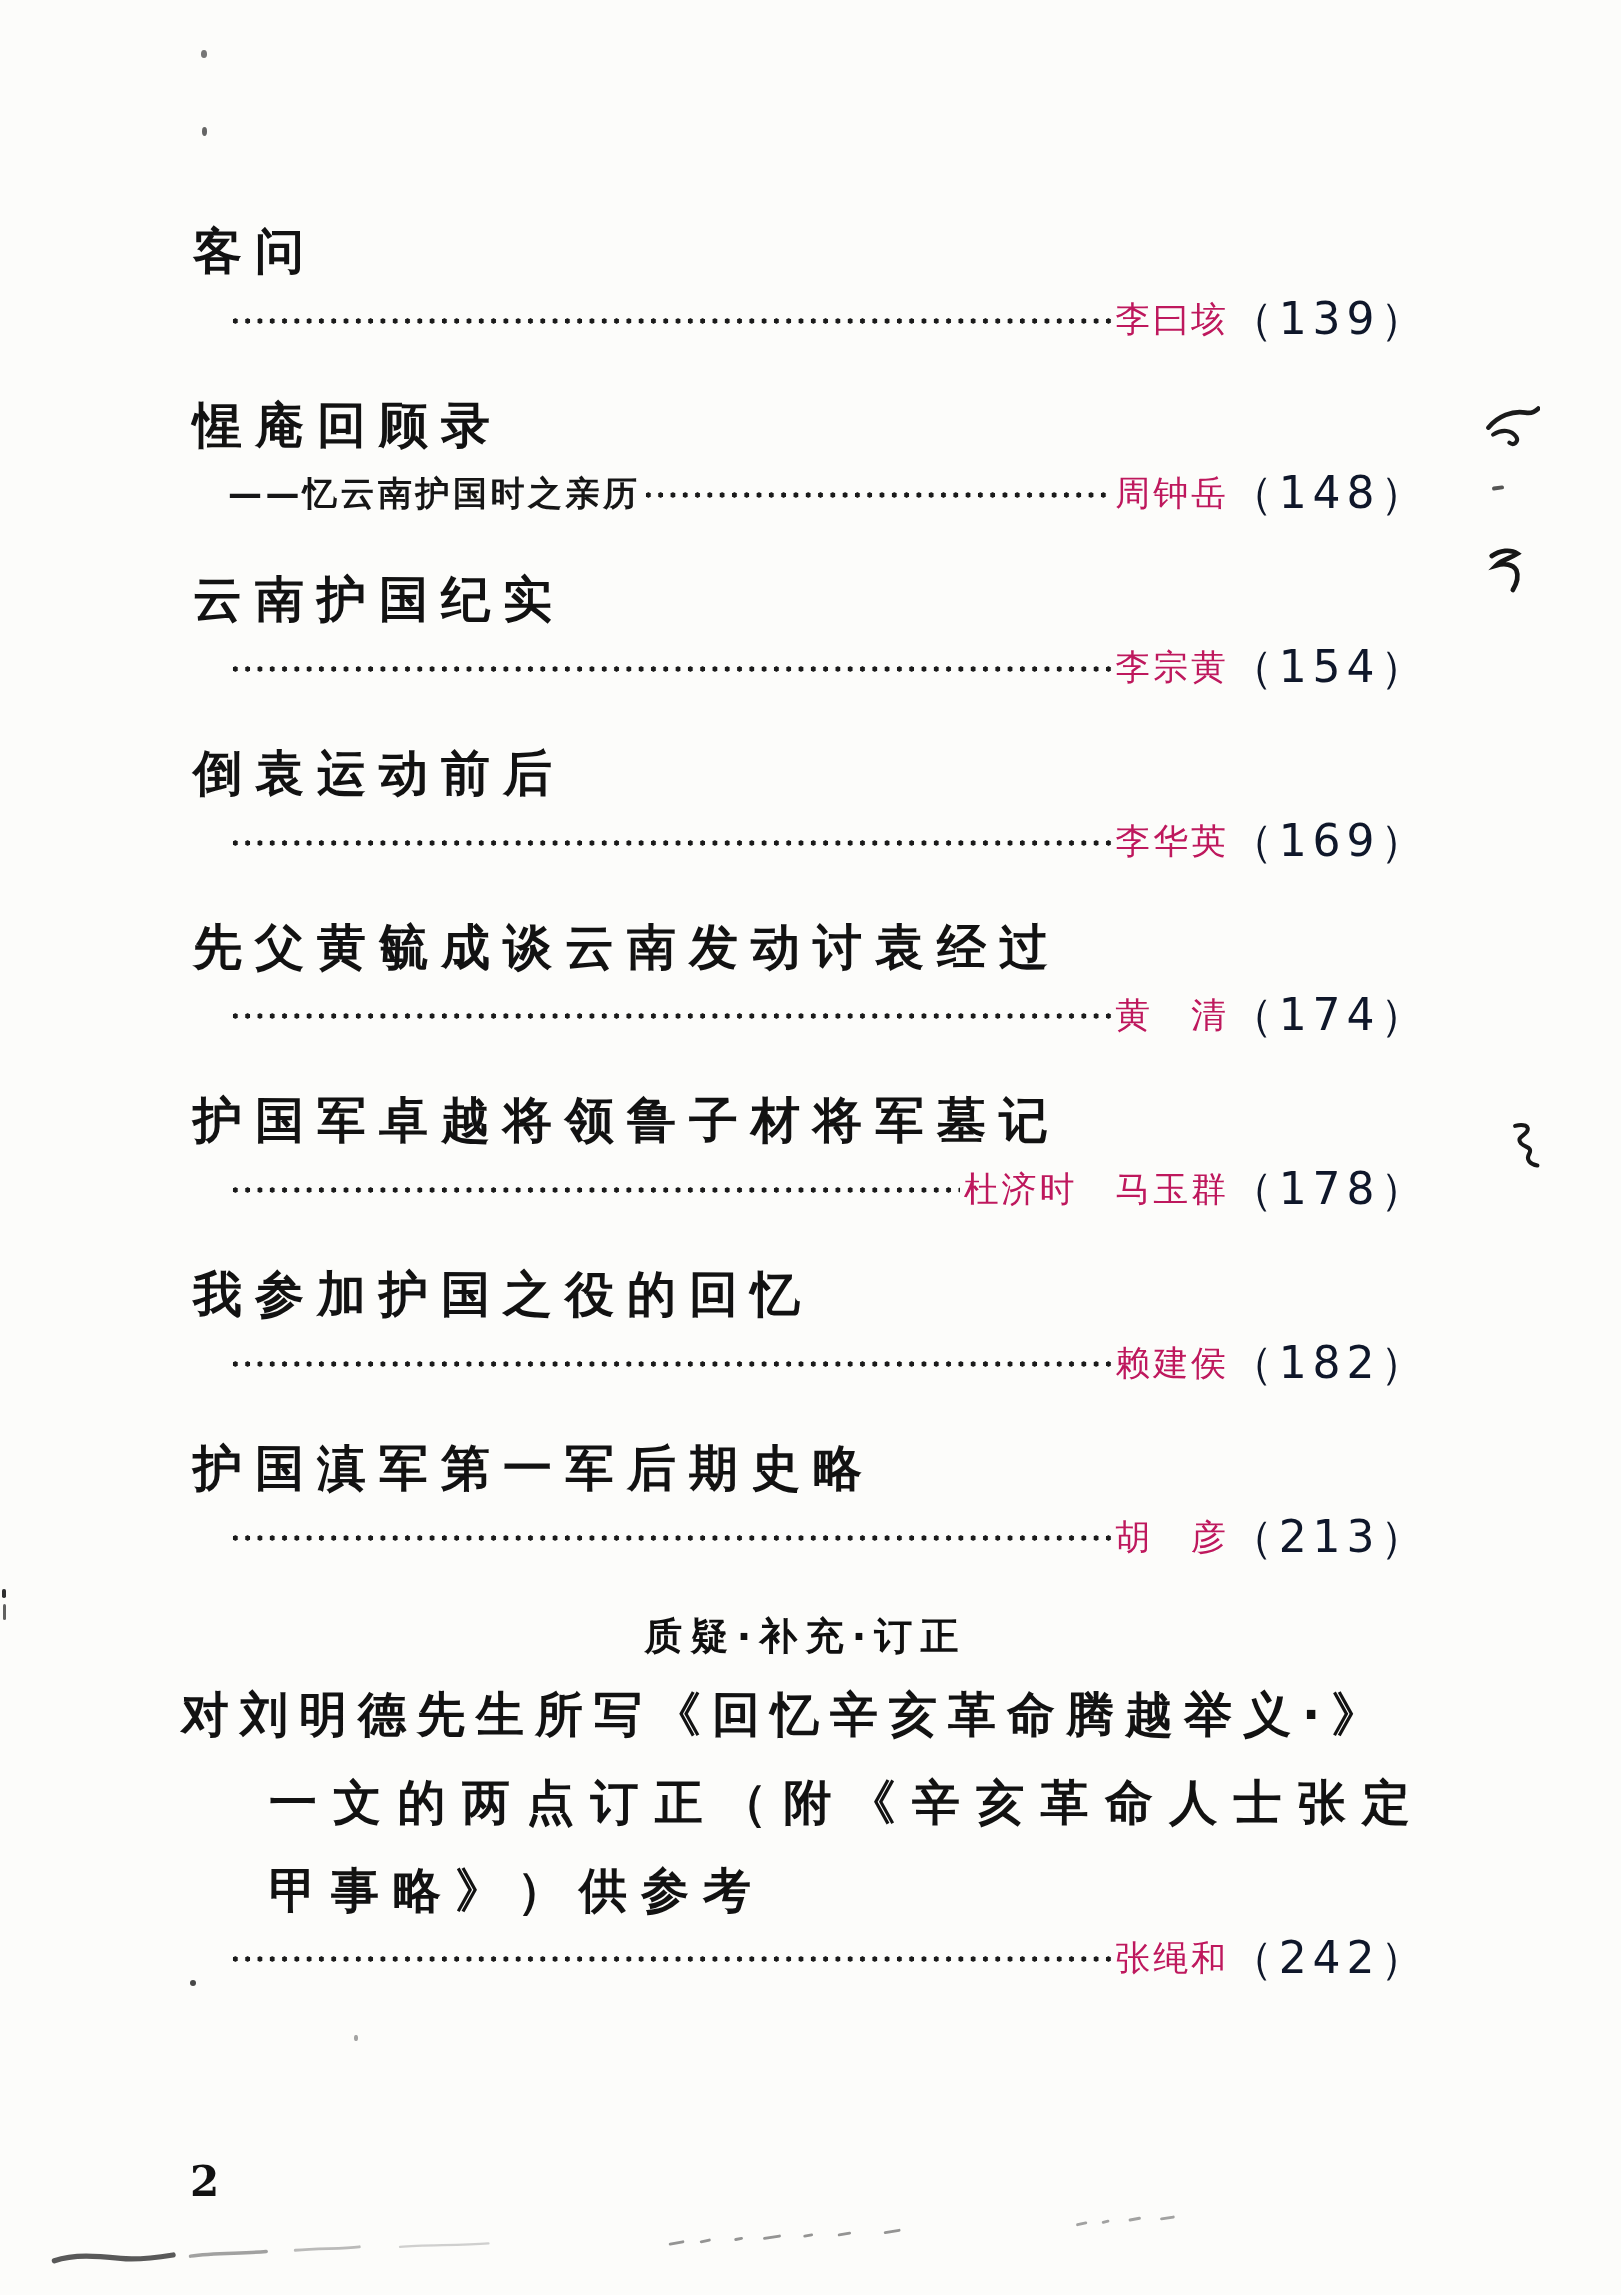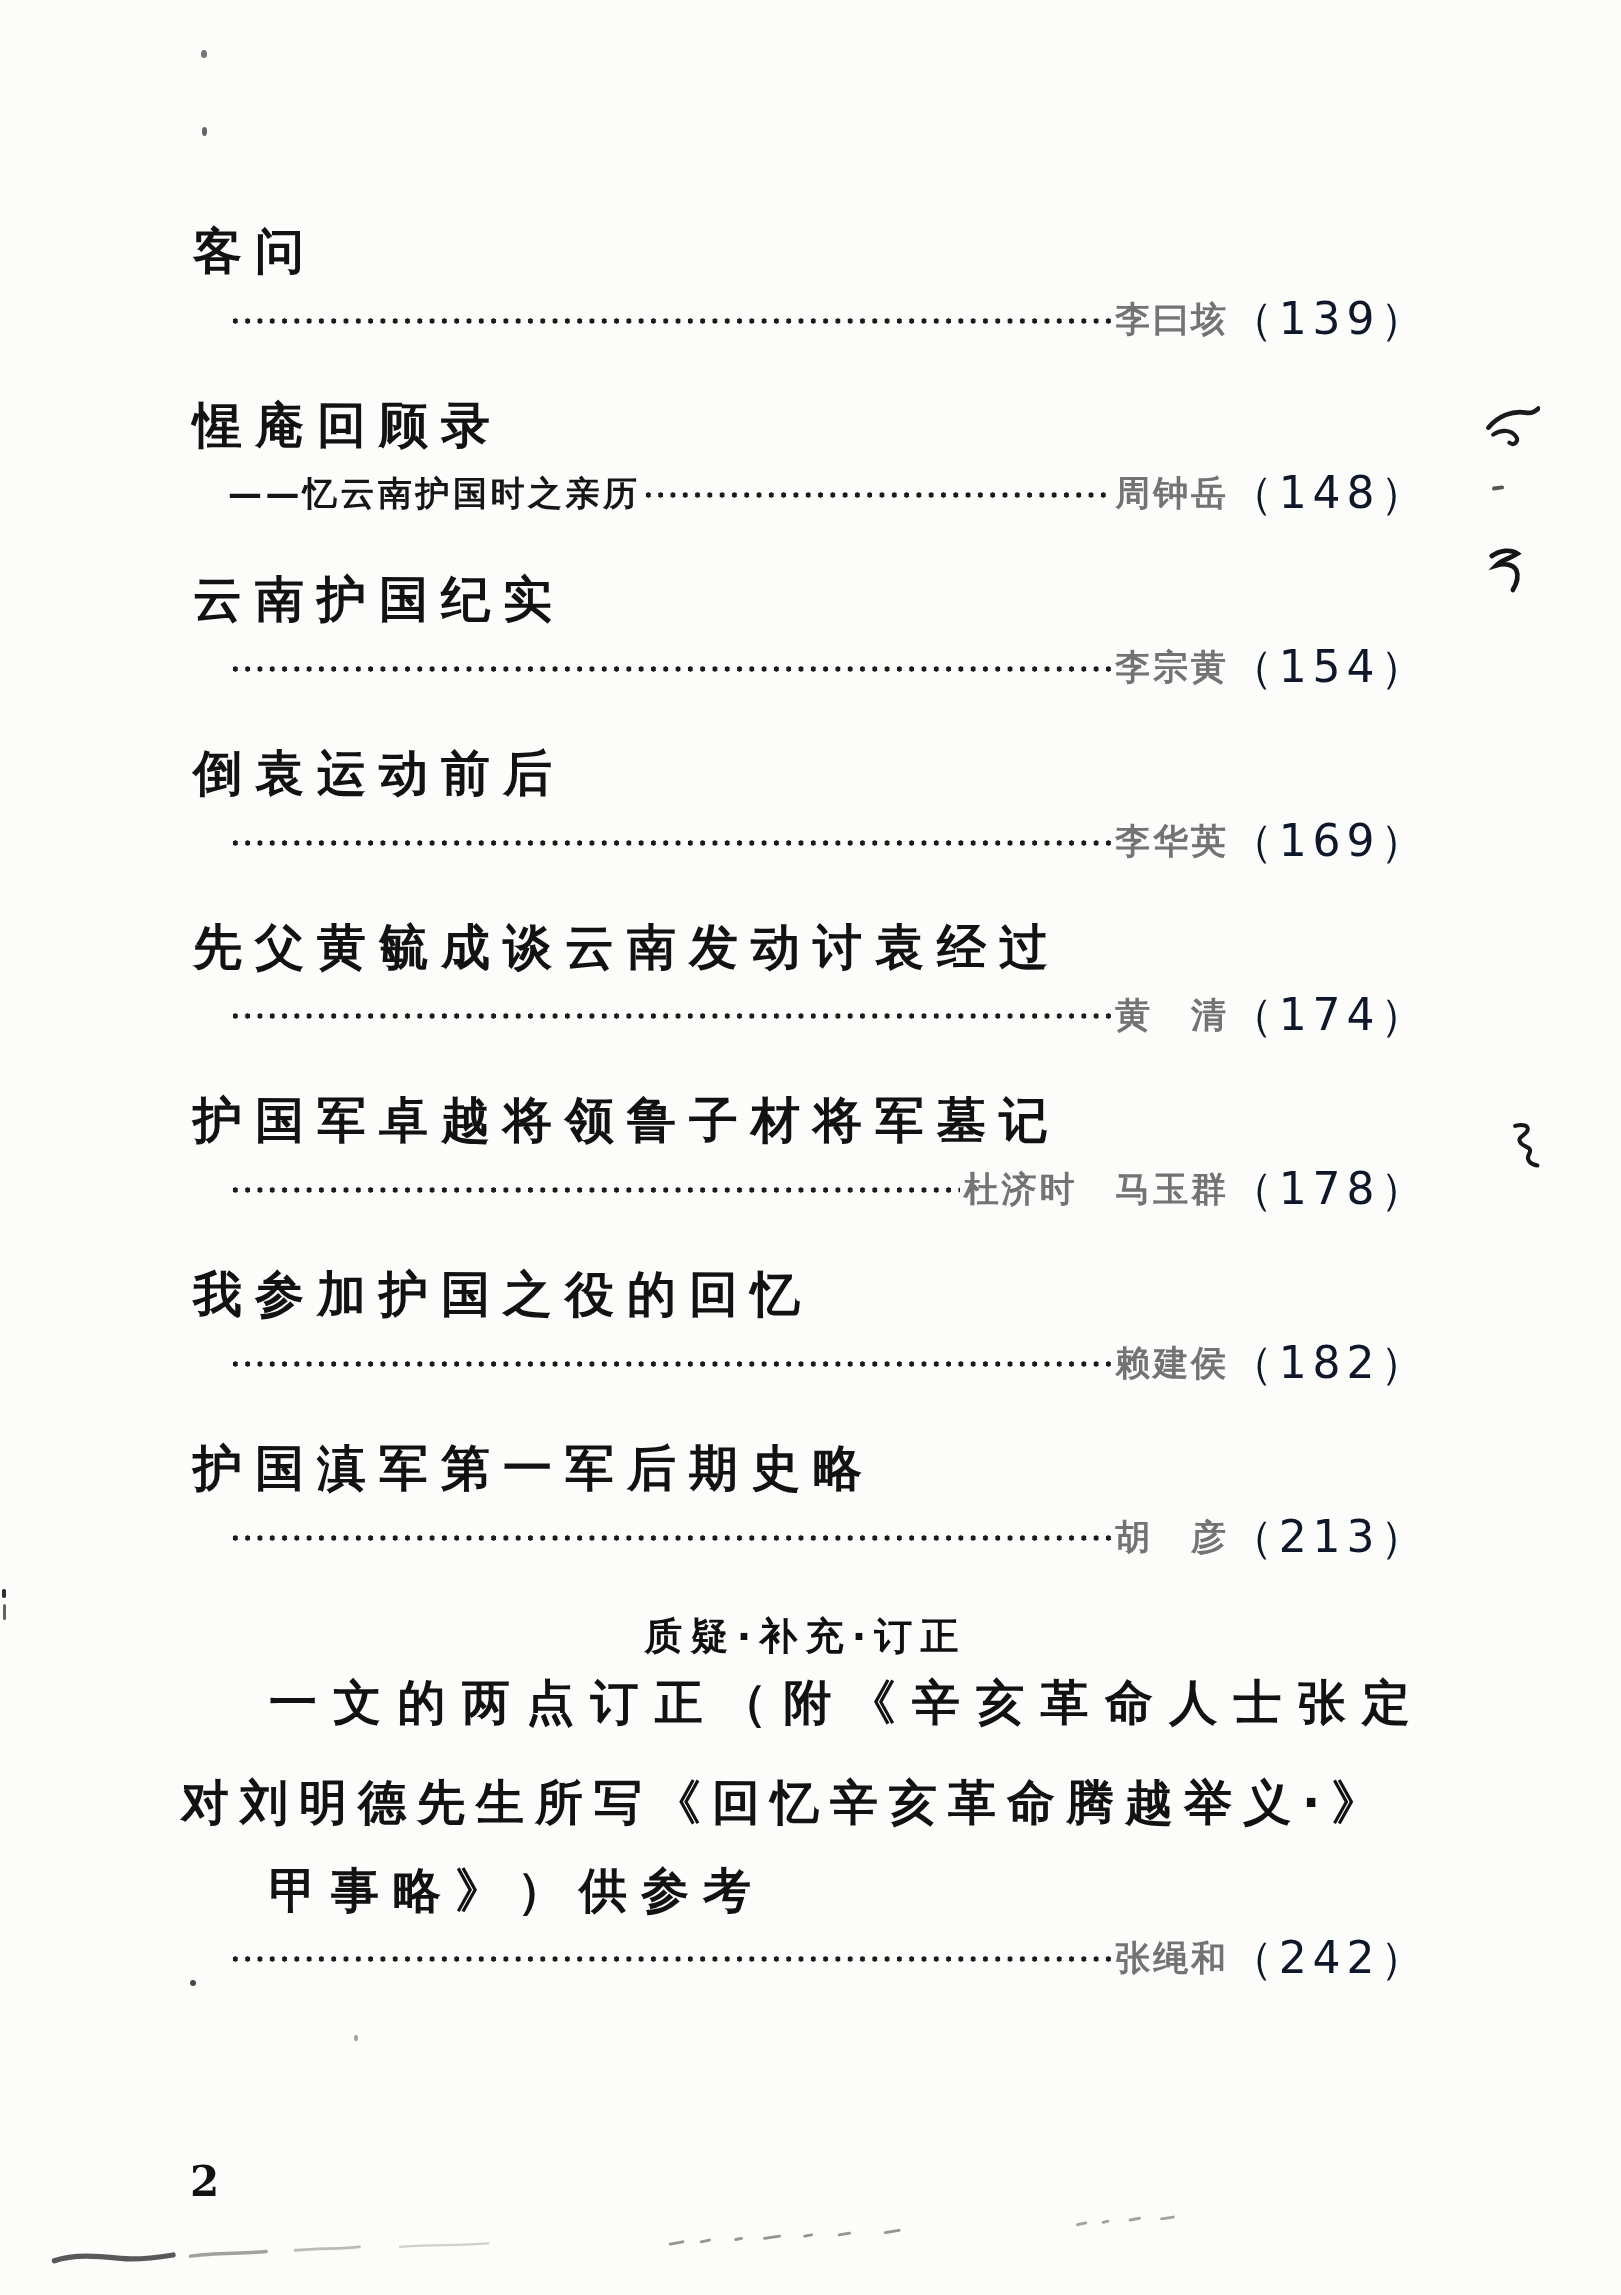"李曰垓" .author { color: #737373 -> #be185d; font-weight: 700 -> 400 }
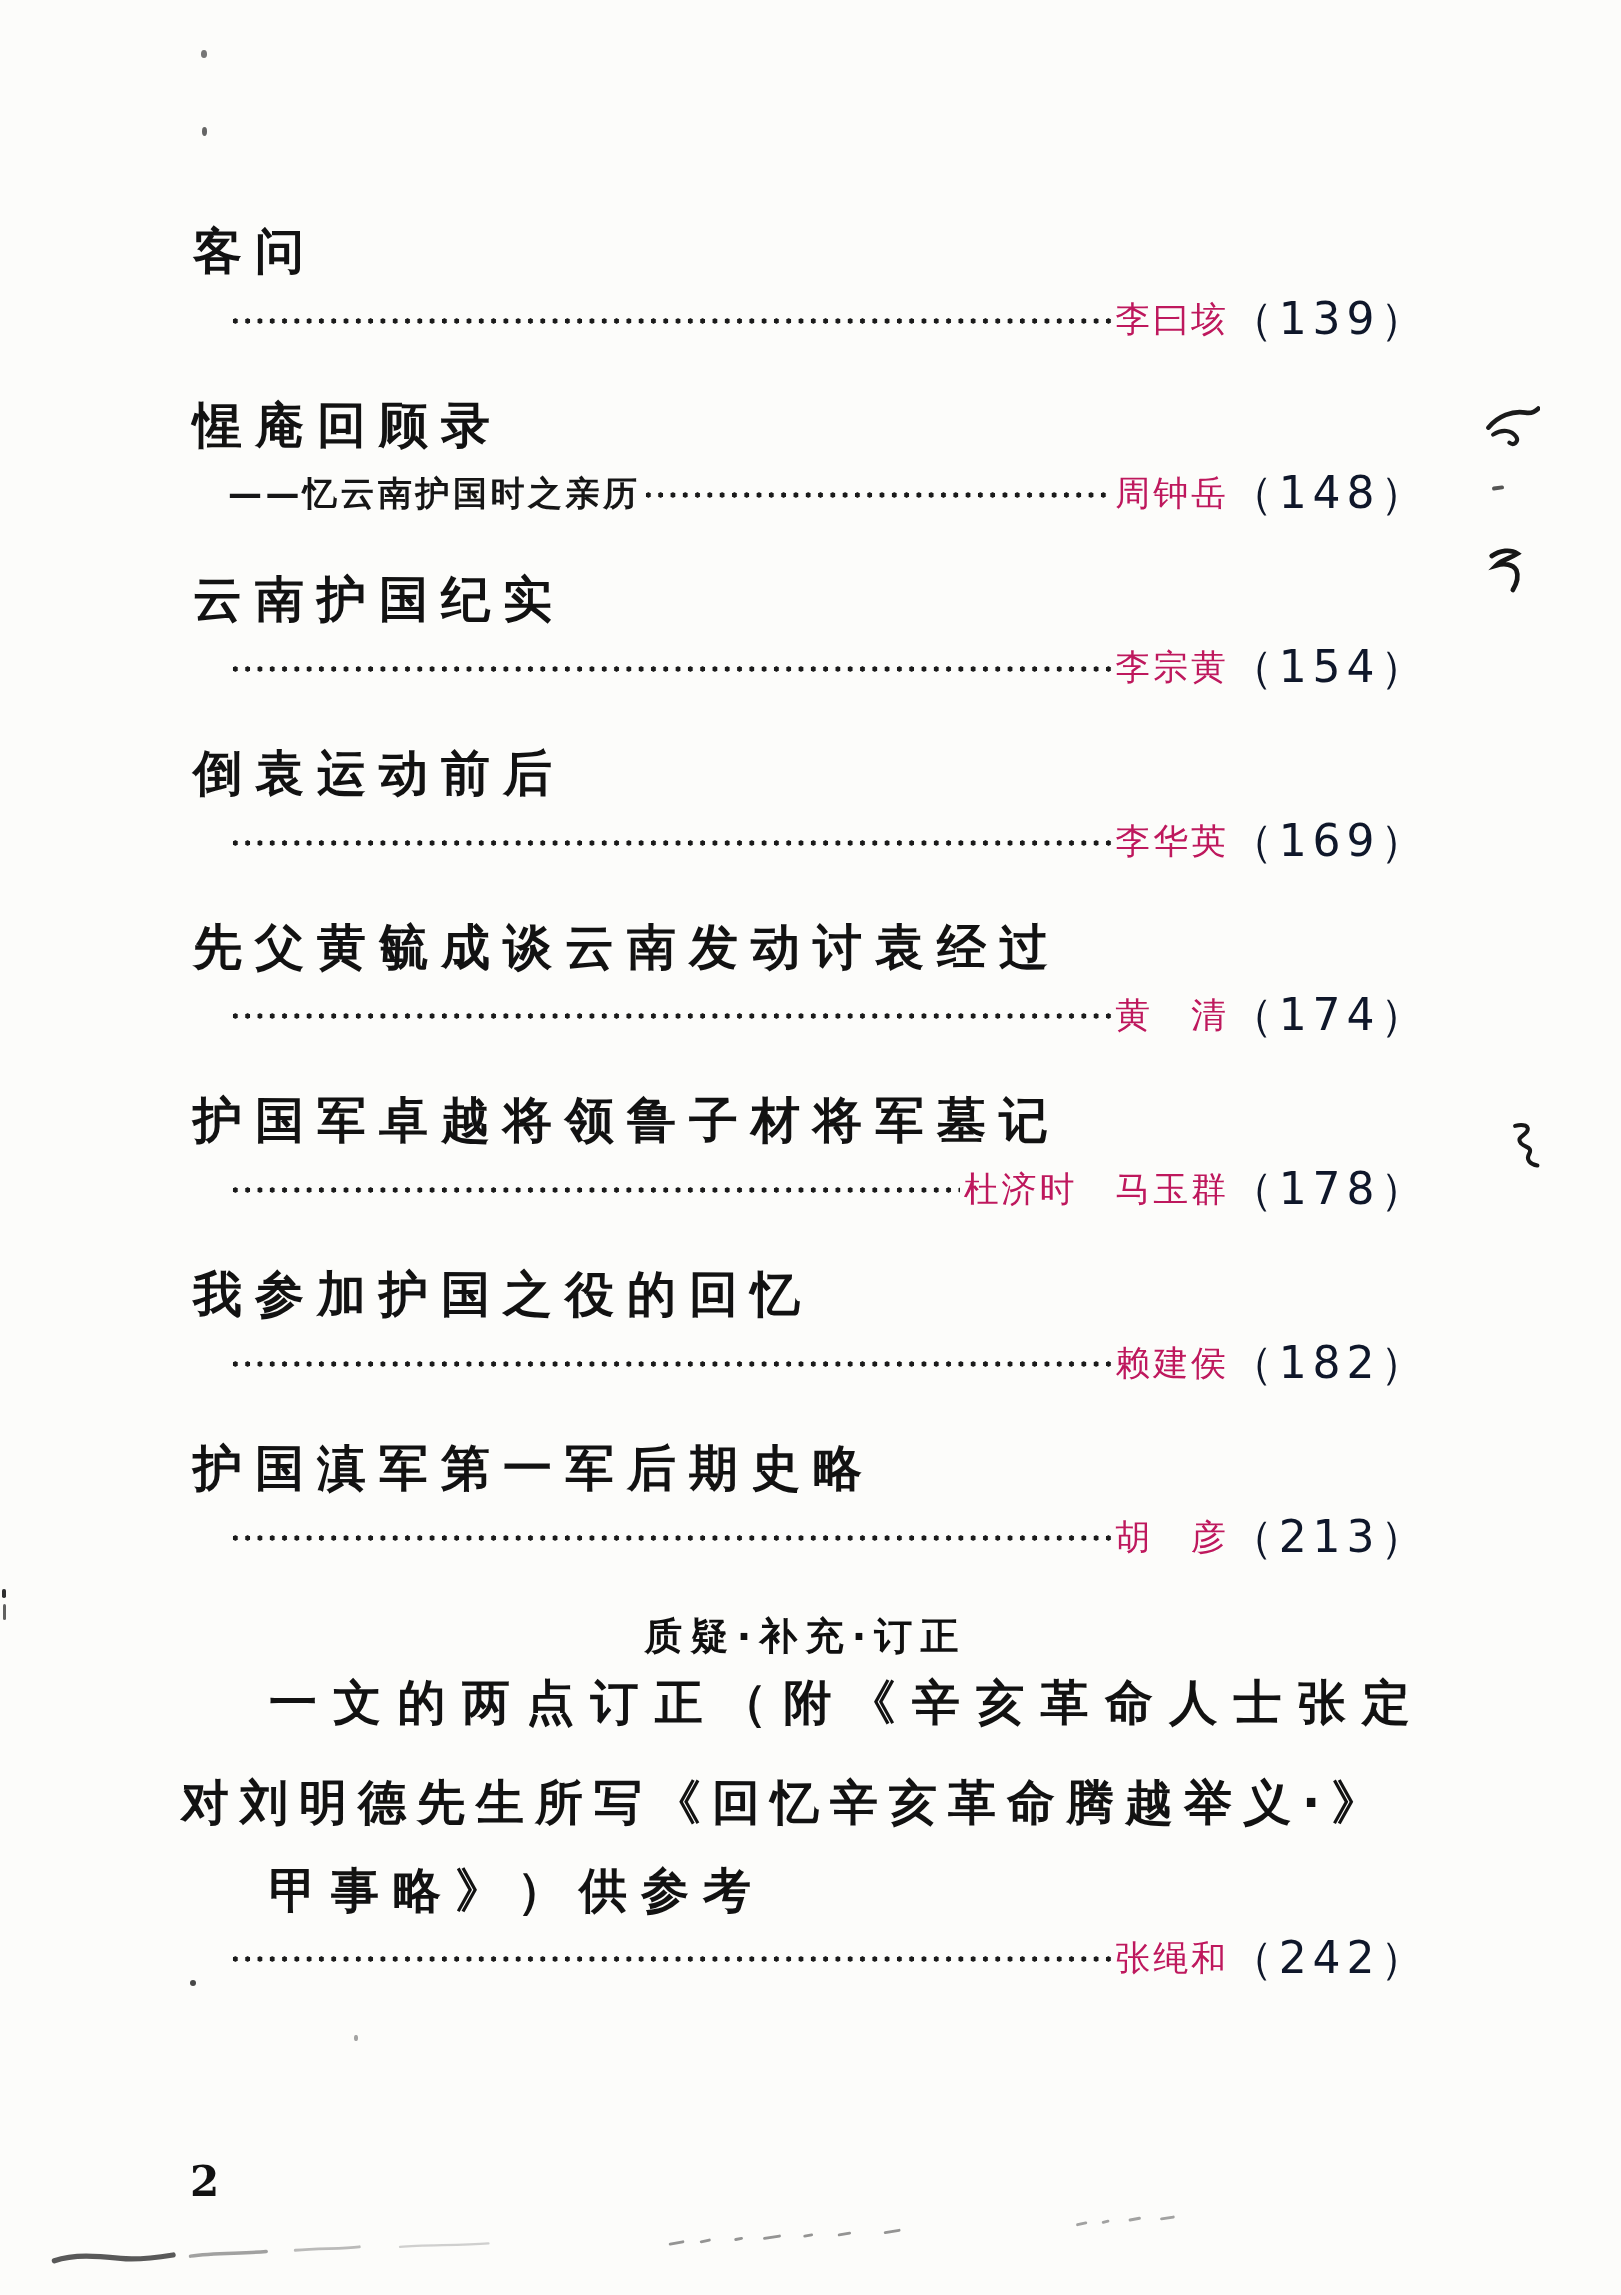"一文的两点订正（附《辛亥革命人士张定" div.bigline { order: before "对刘明德先生所写《回忆辛亥革命腾越举义·》" -> after "对刘明德先生所写《回忆辛亥革命腾越举义·》" }
